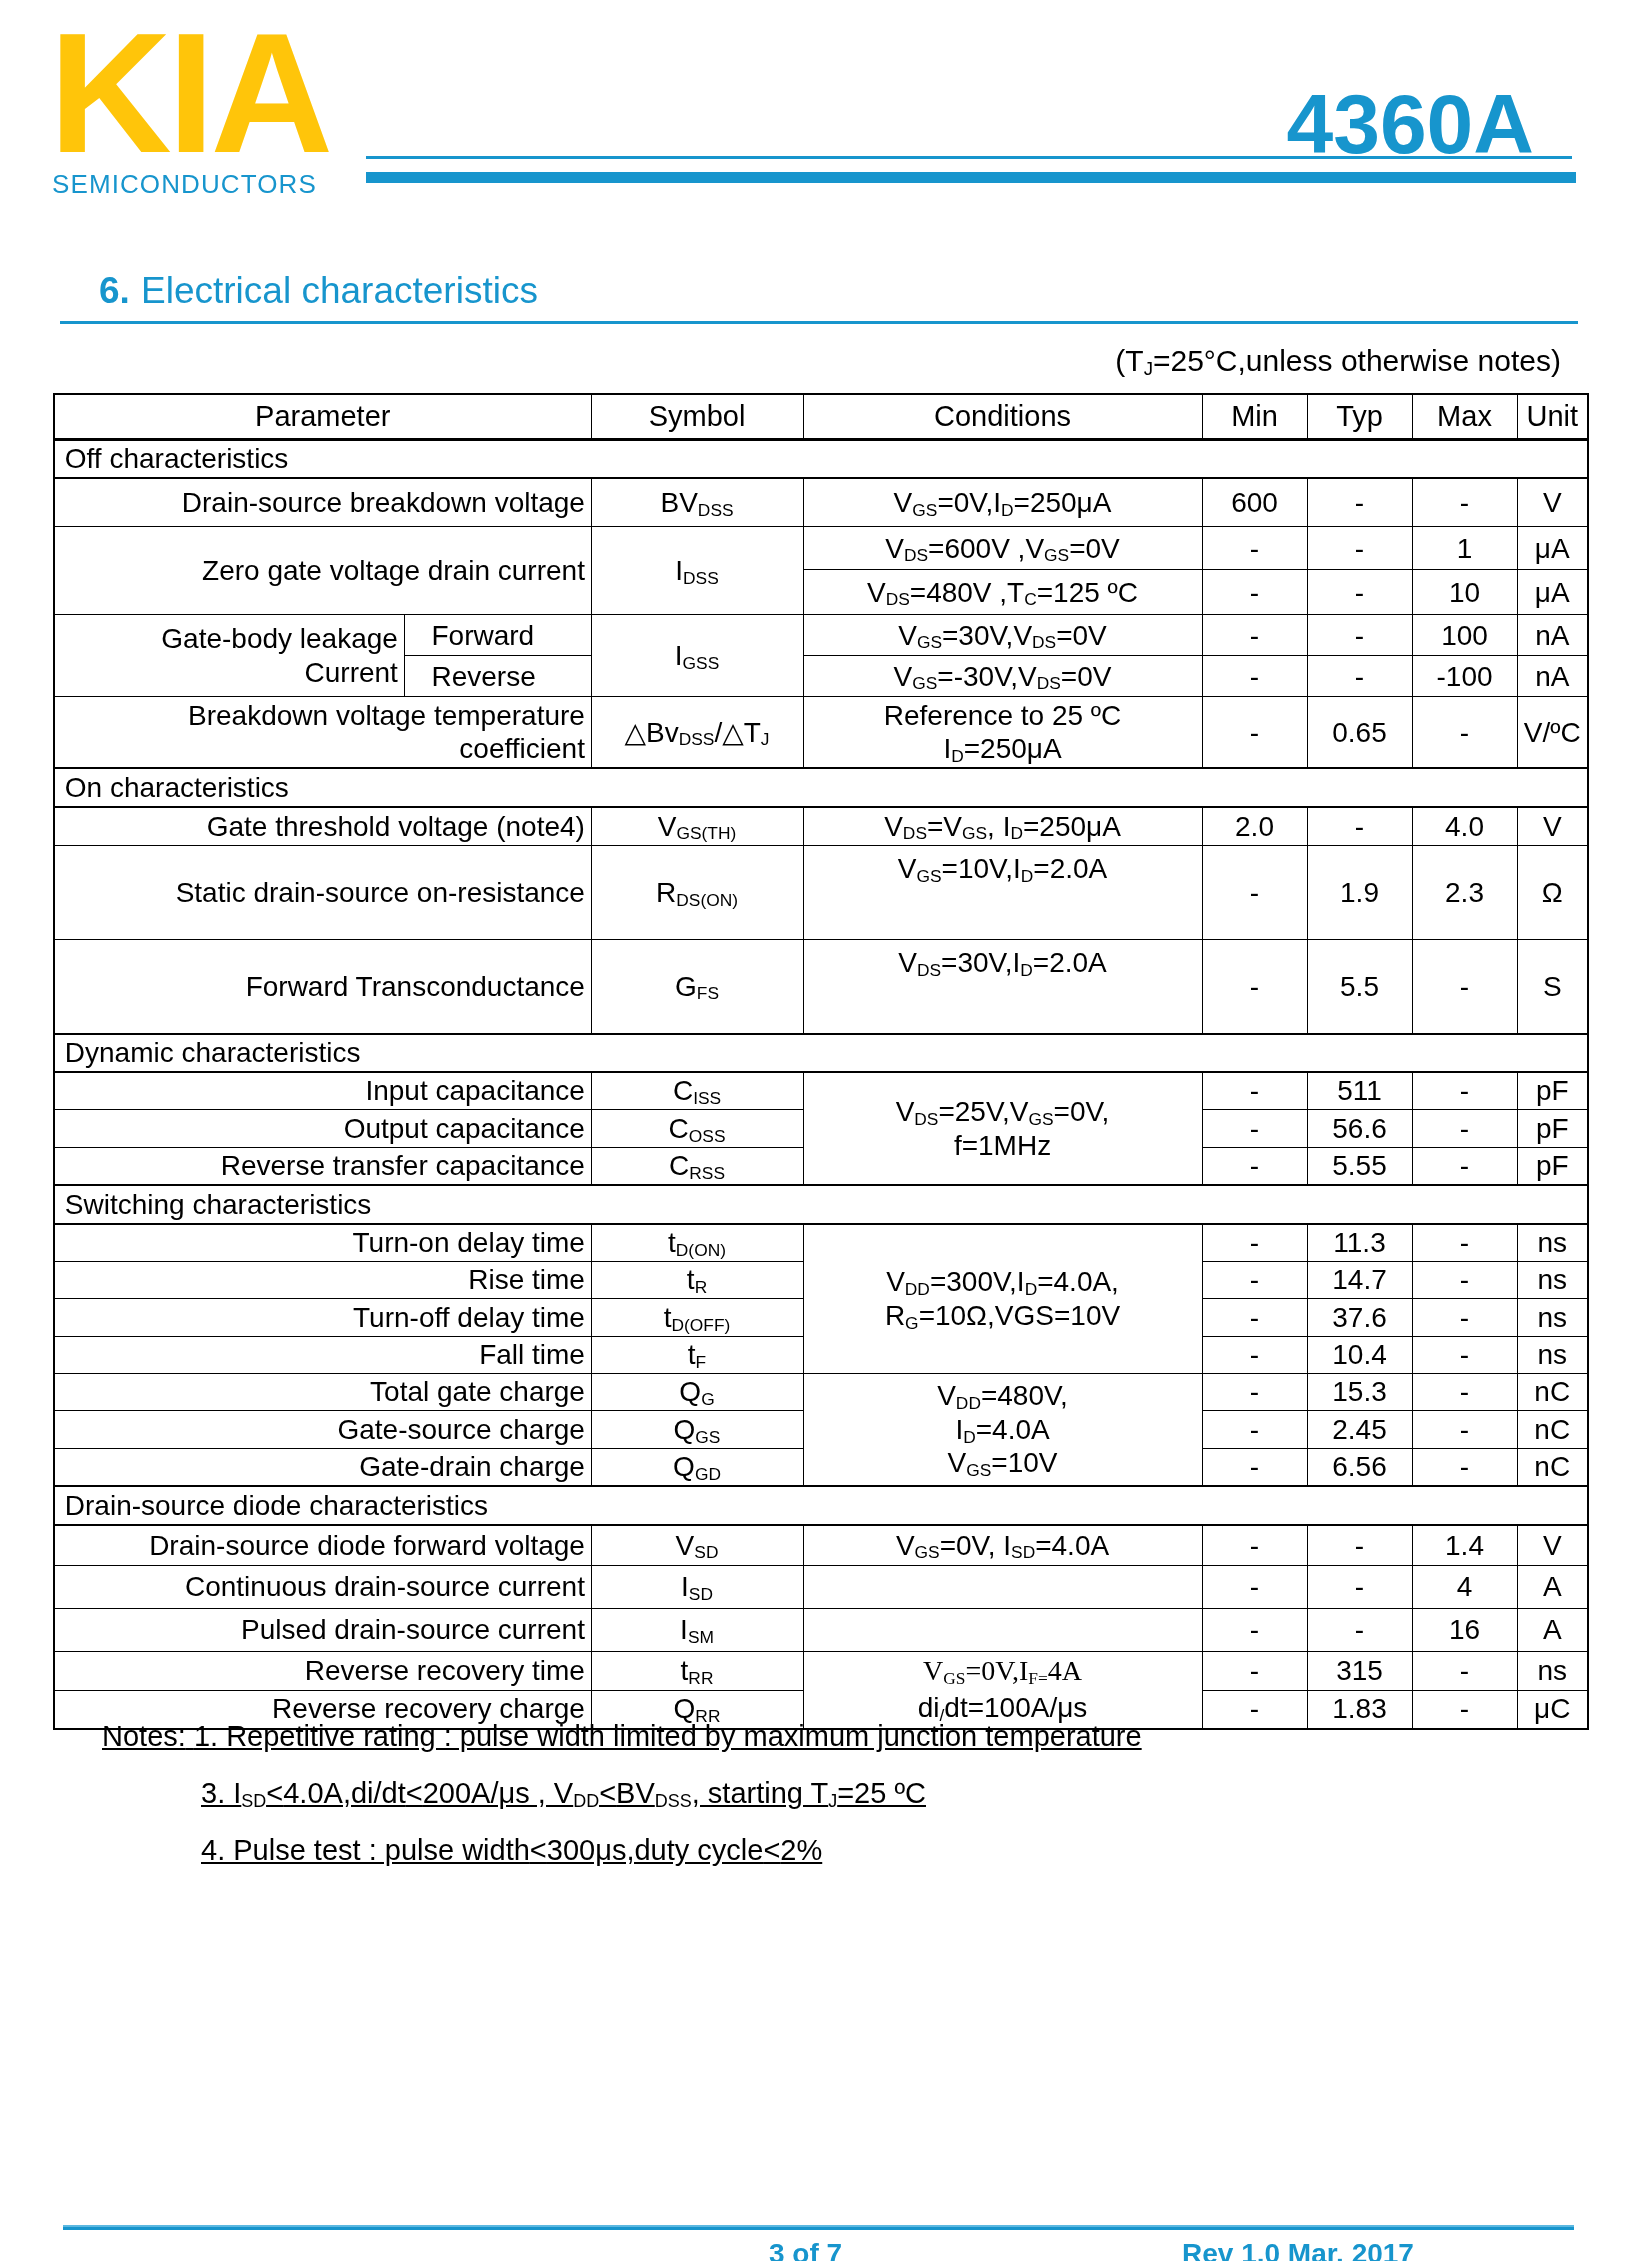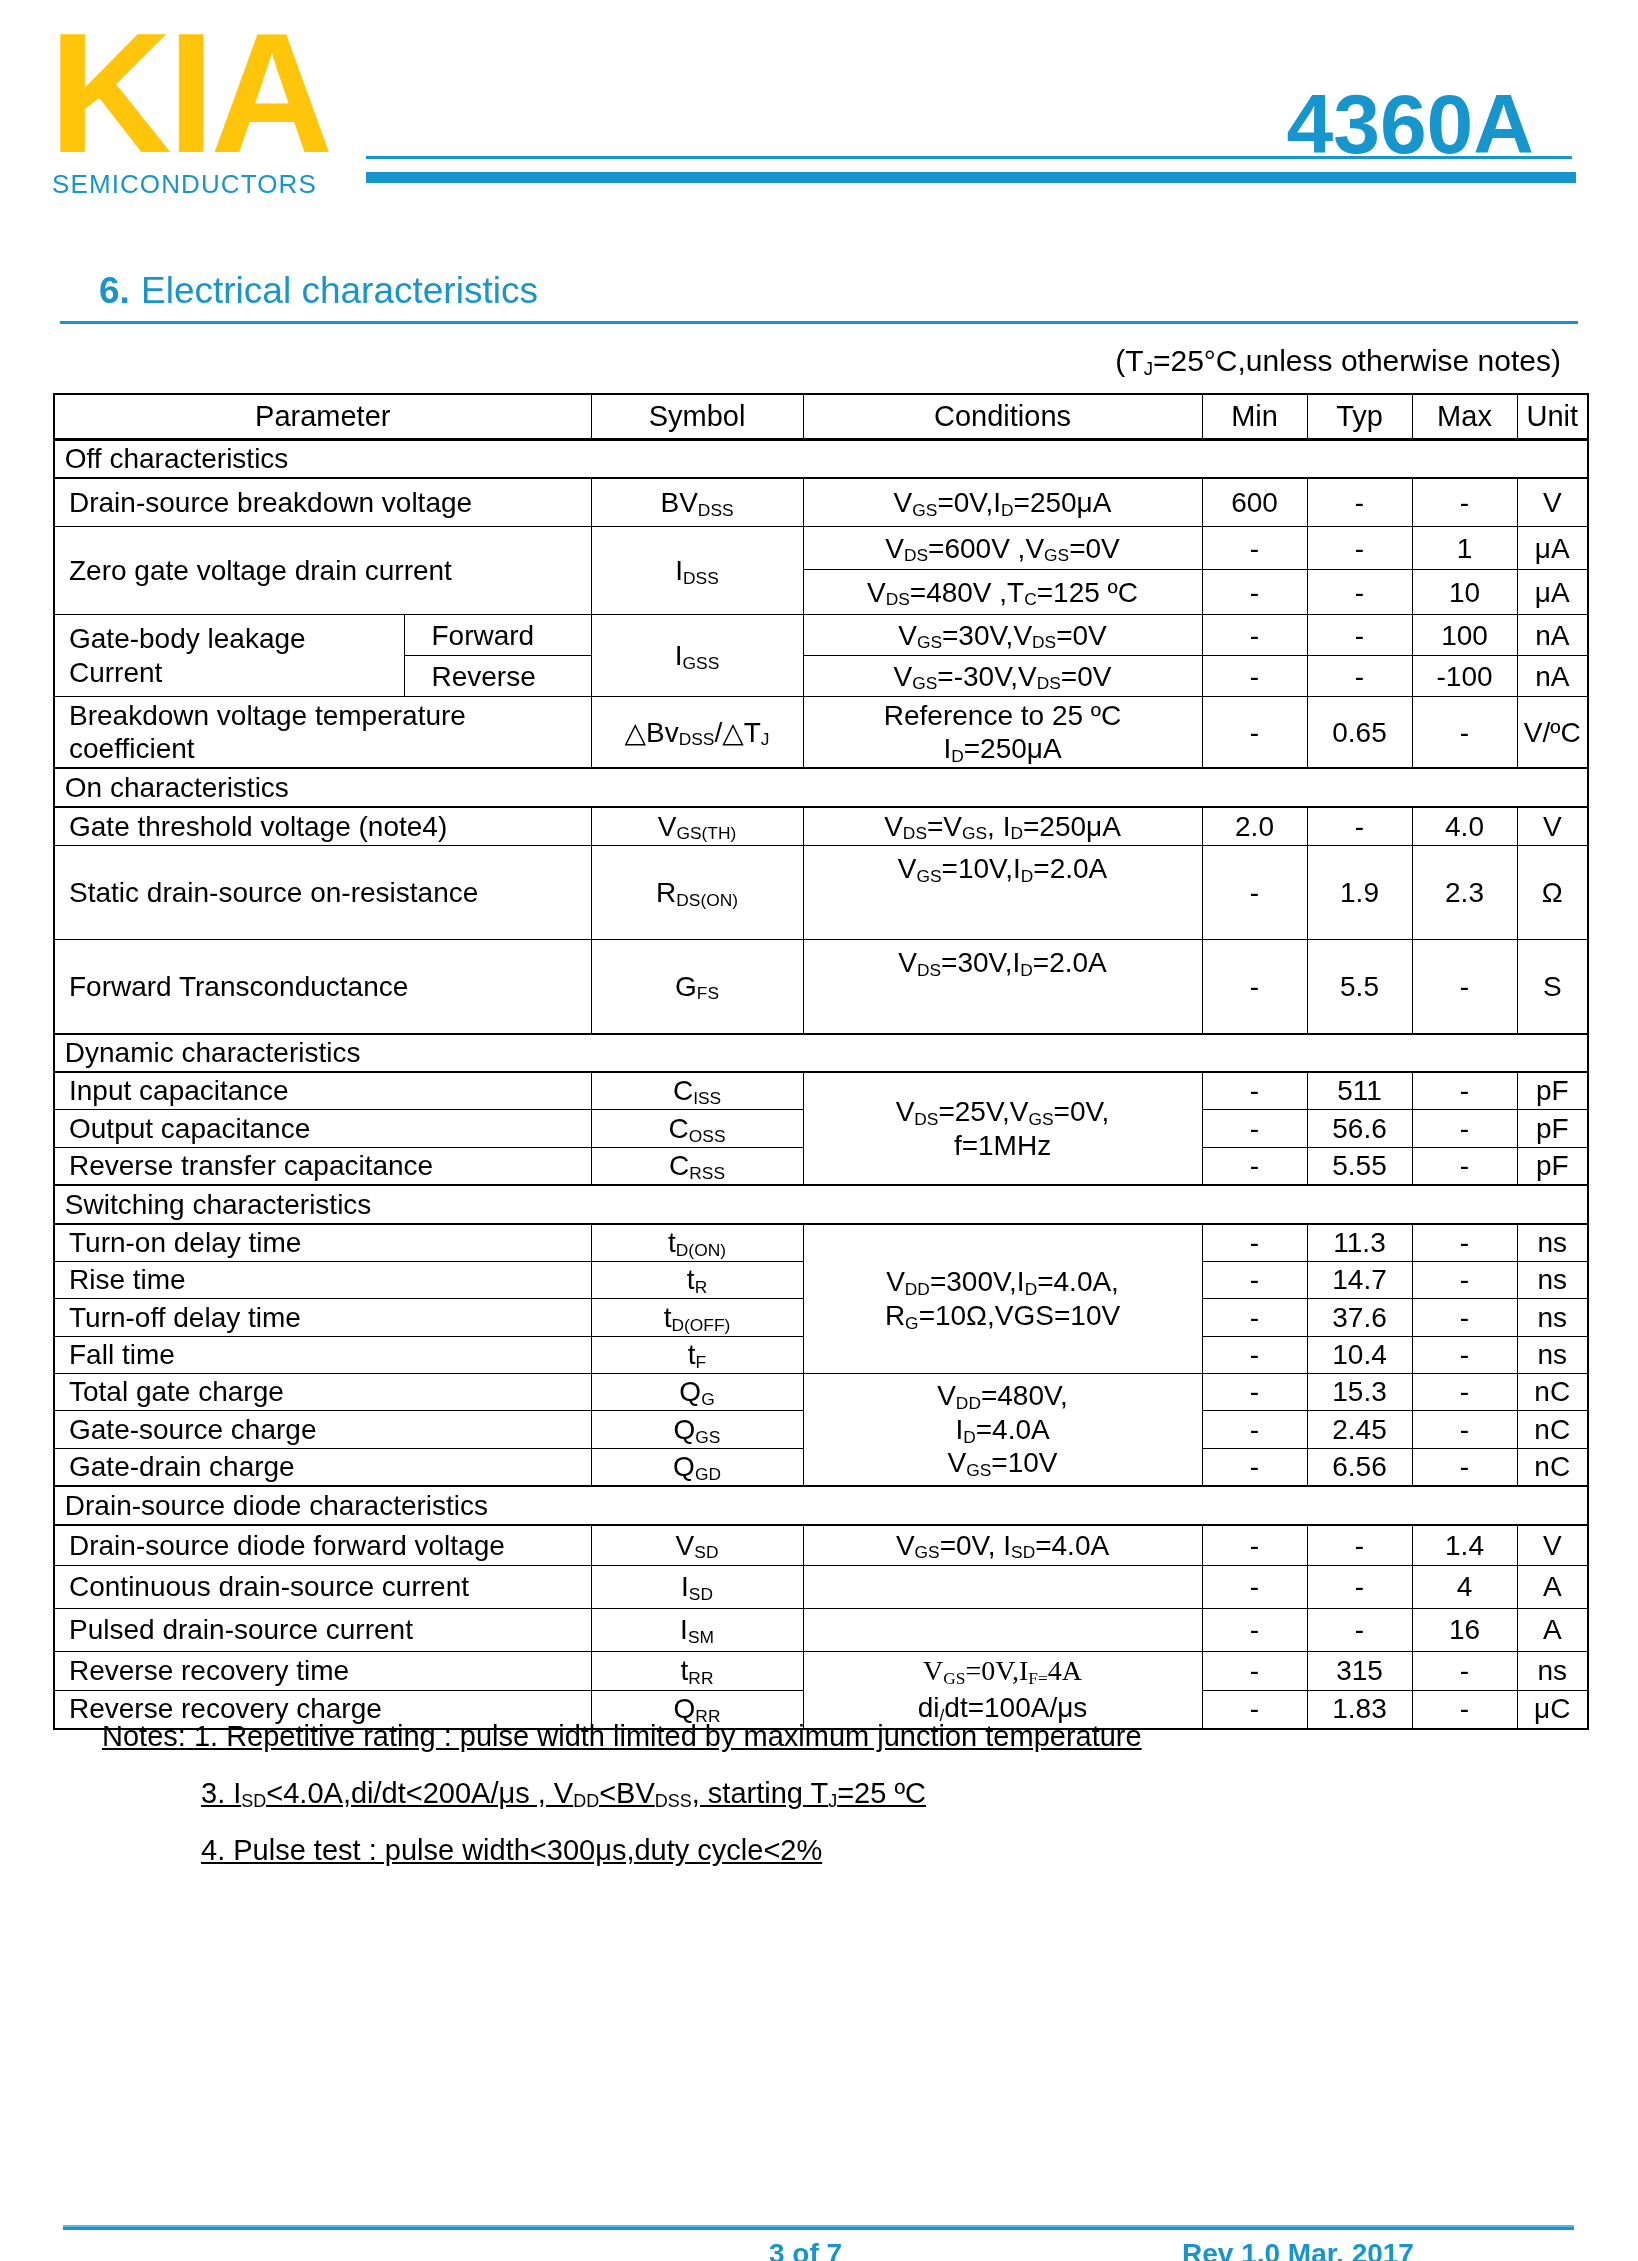"Drain-source breakdown voltage" .spec td.p { text-align: left -> right }
